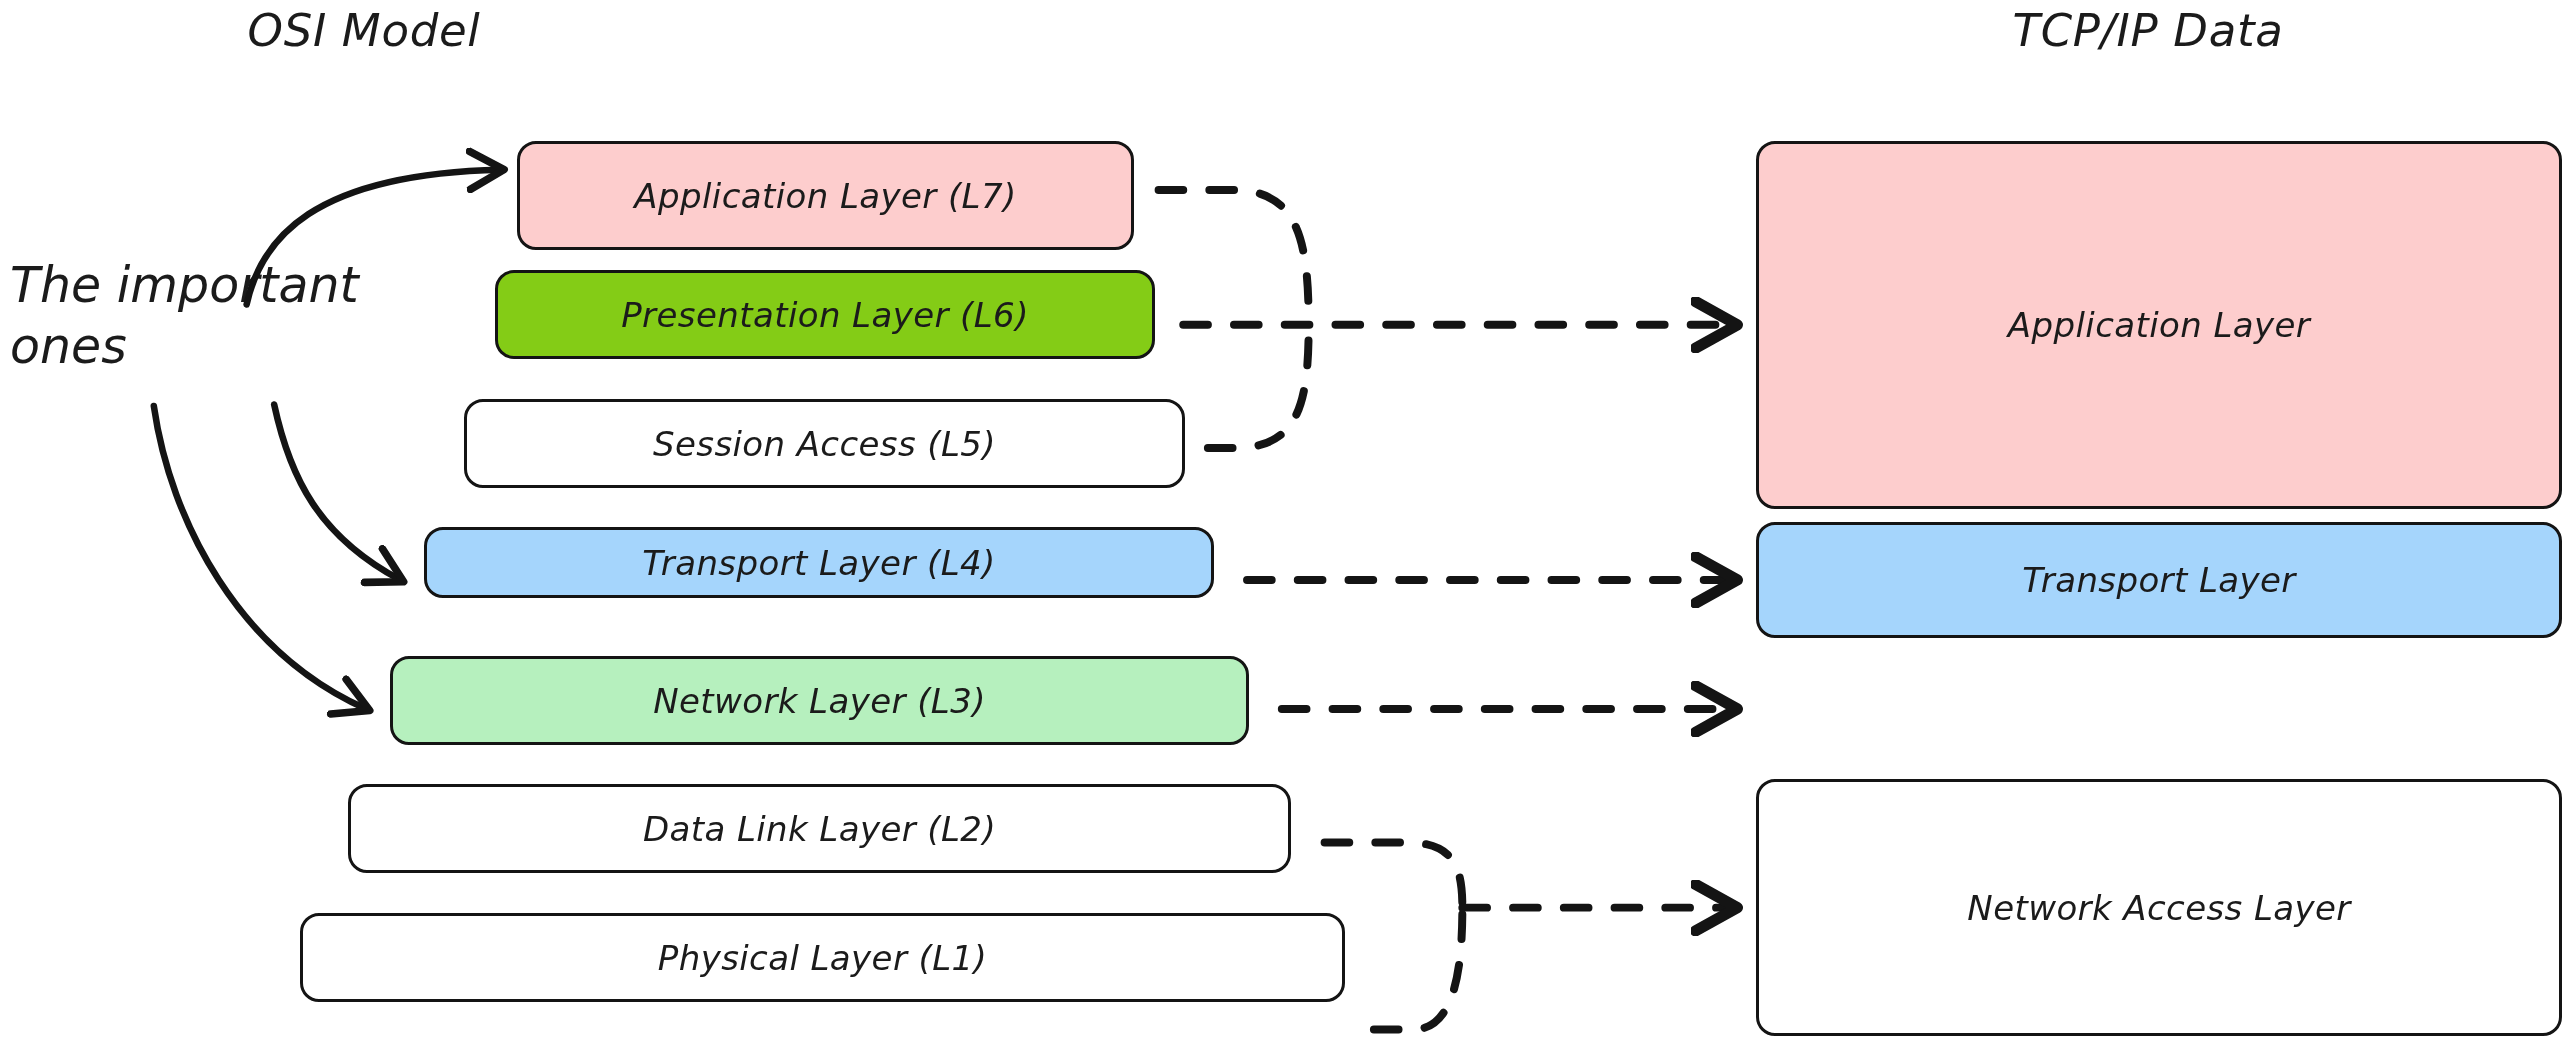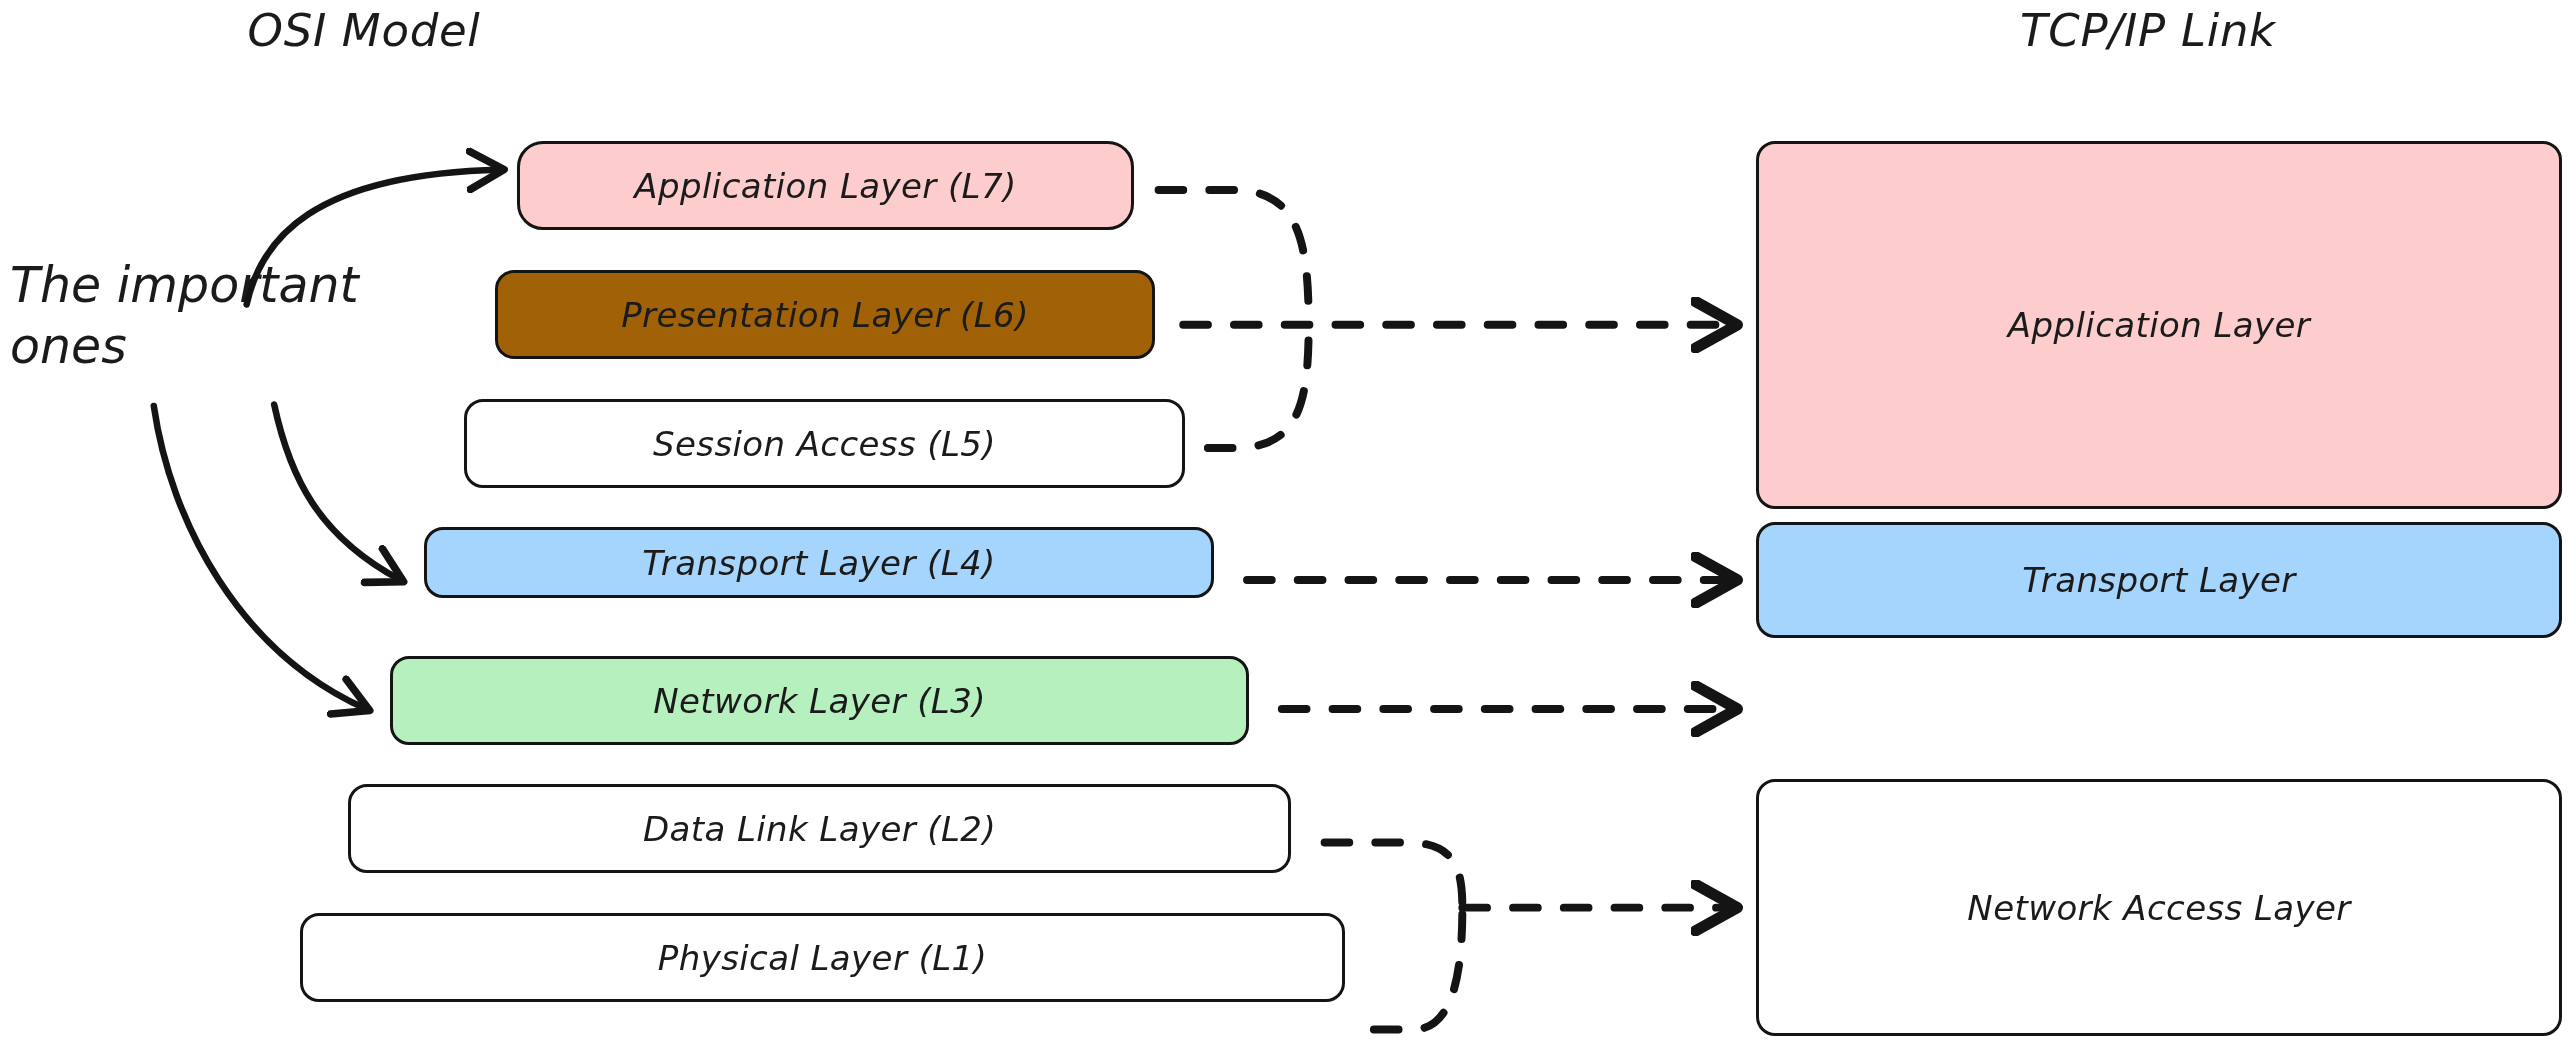"TCP/IP Link" div.heading { text: Link -> Data }
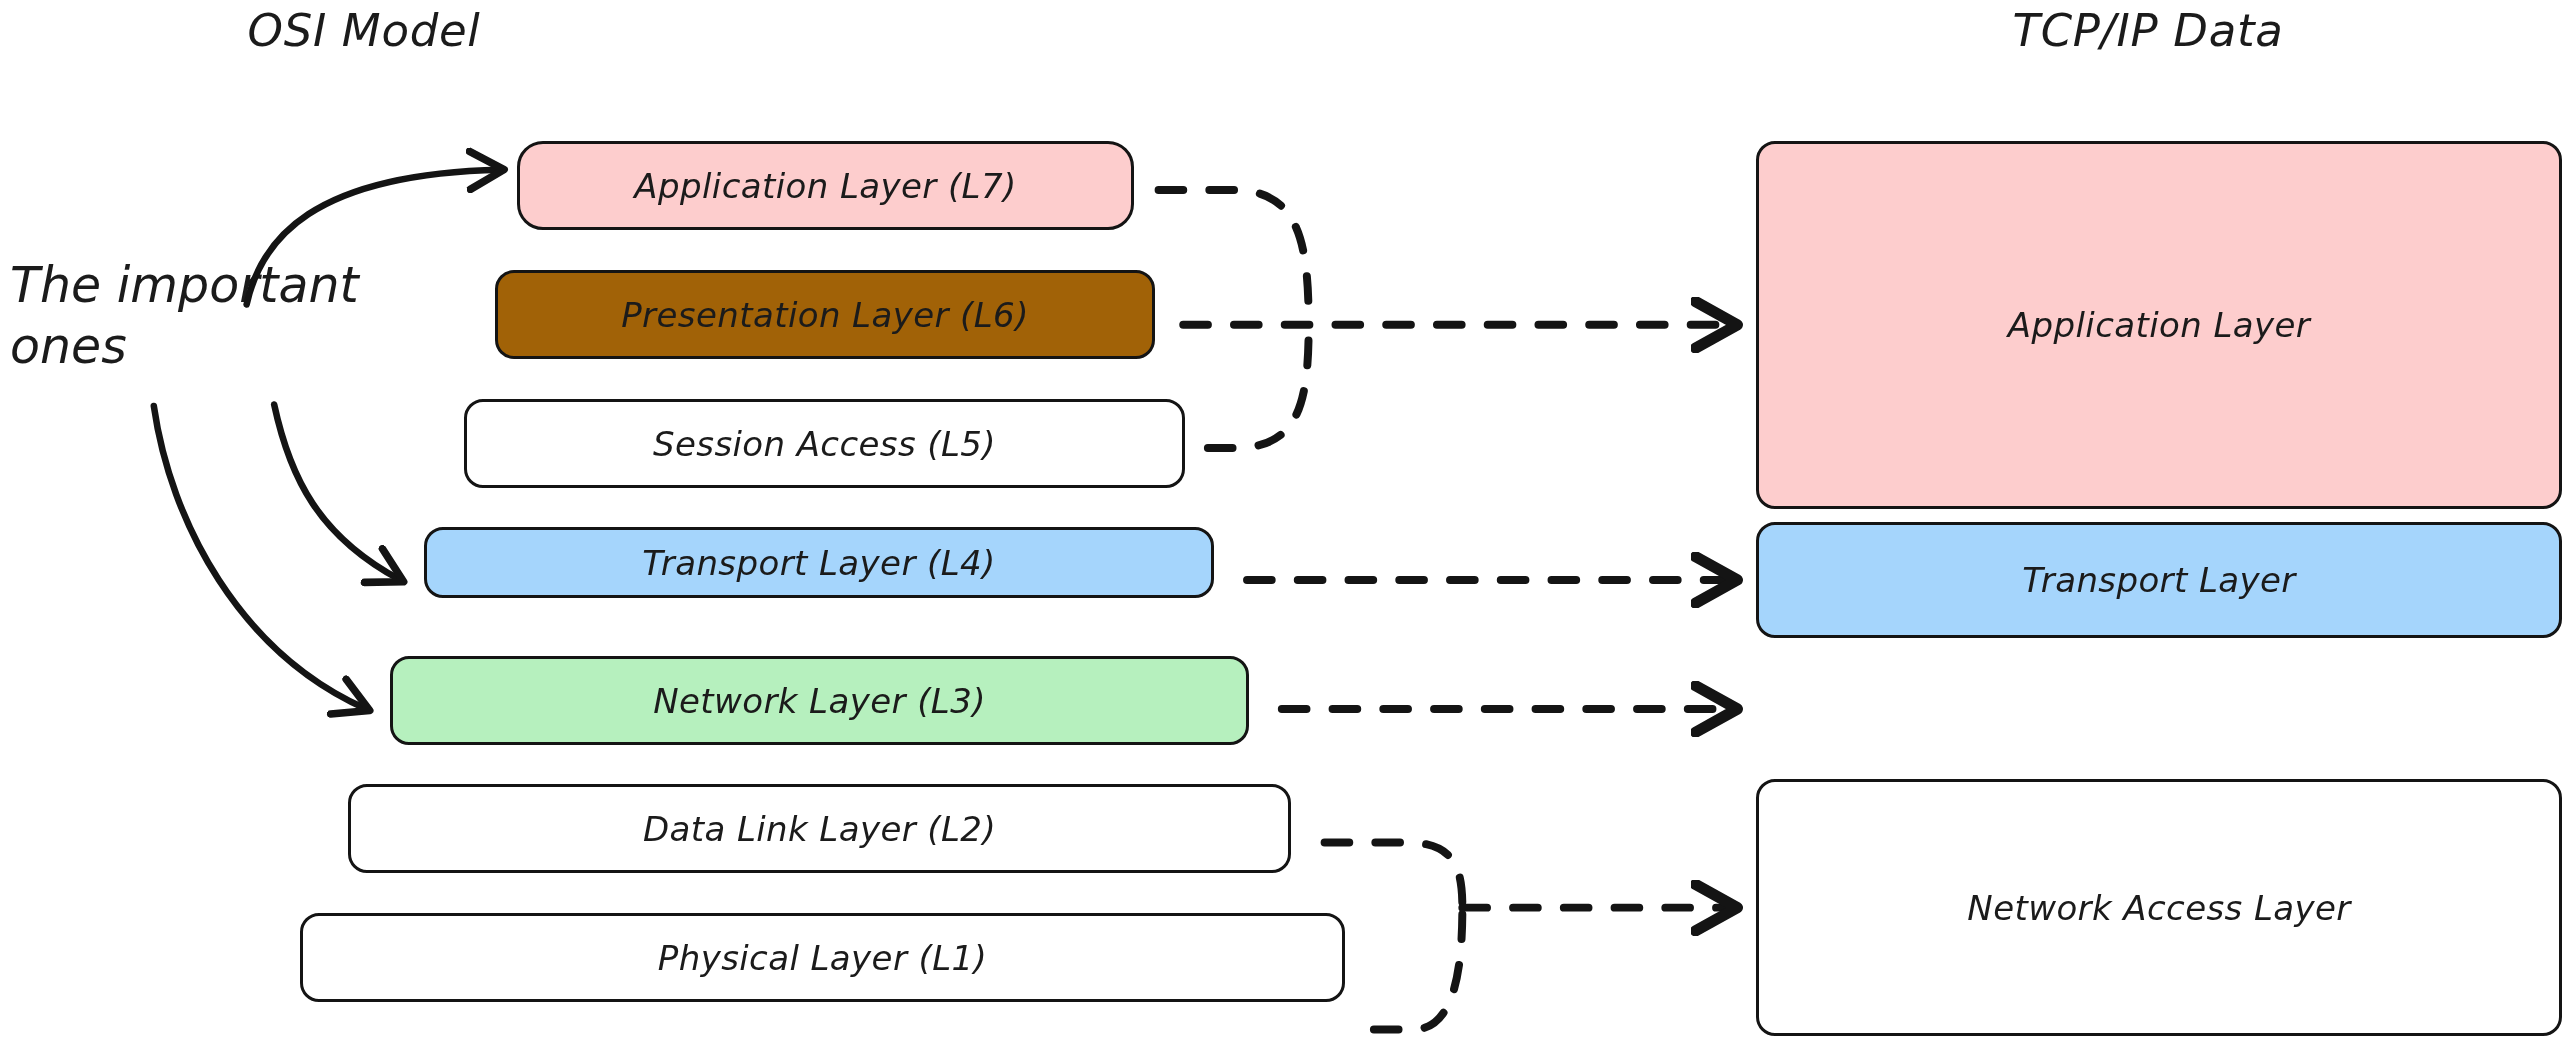"Application Layer (L7)" div.layer-box { border-radius: 26px -> none; height: 89px -> 109px }
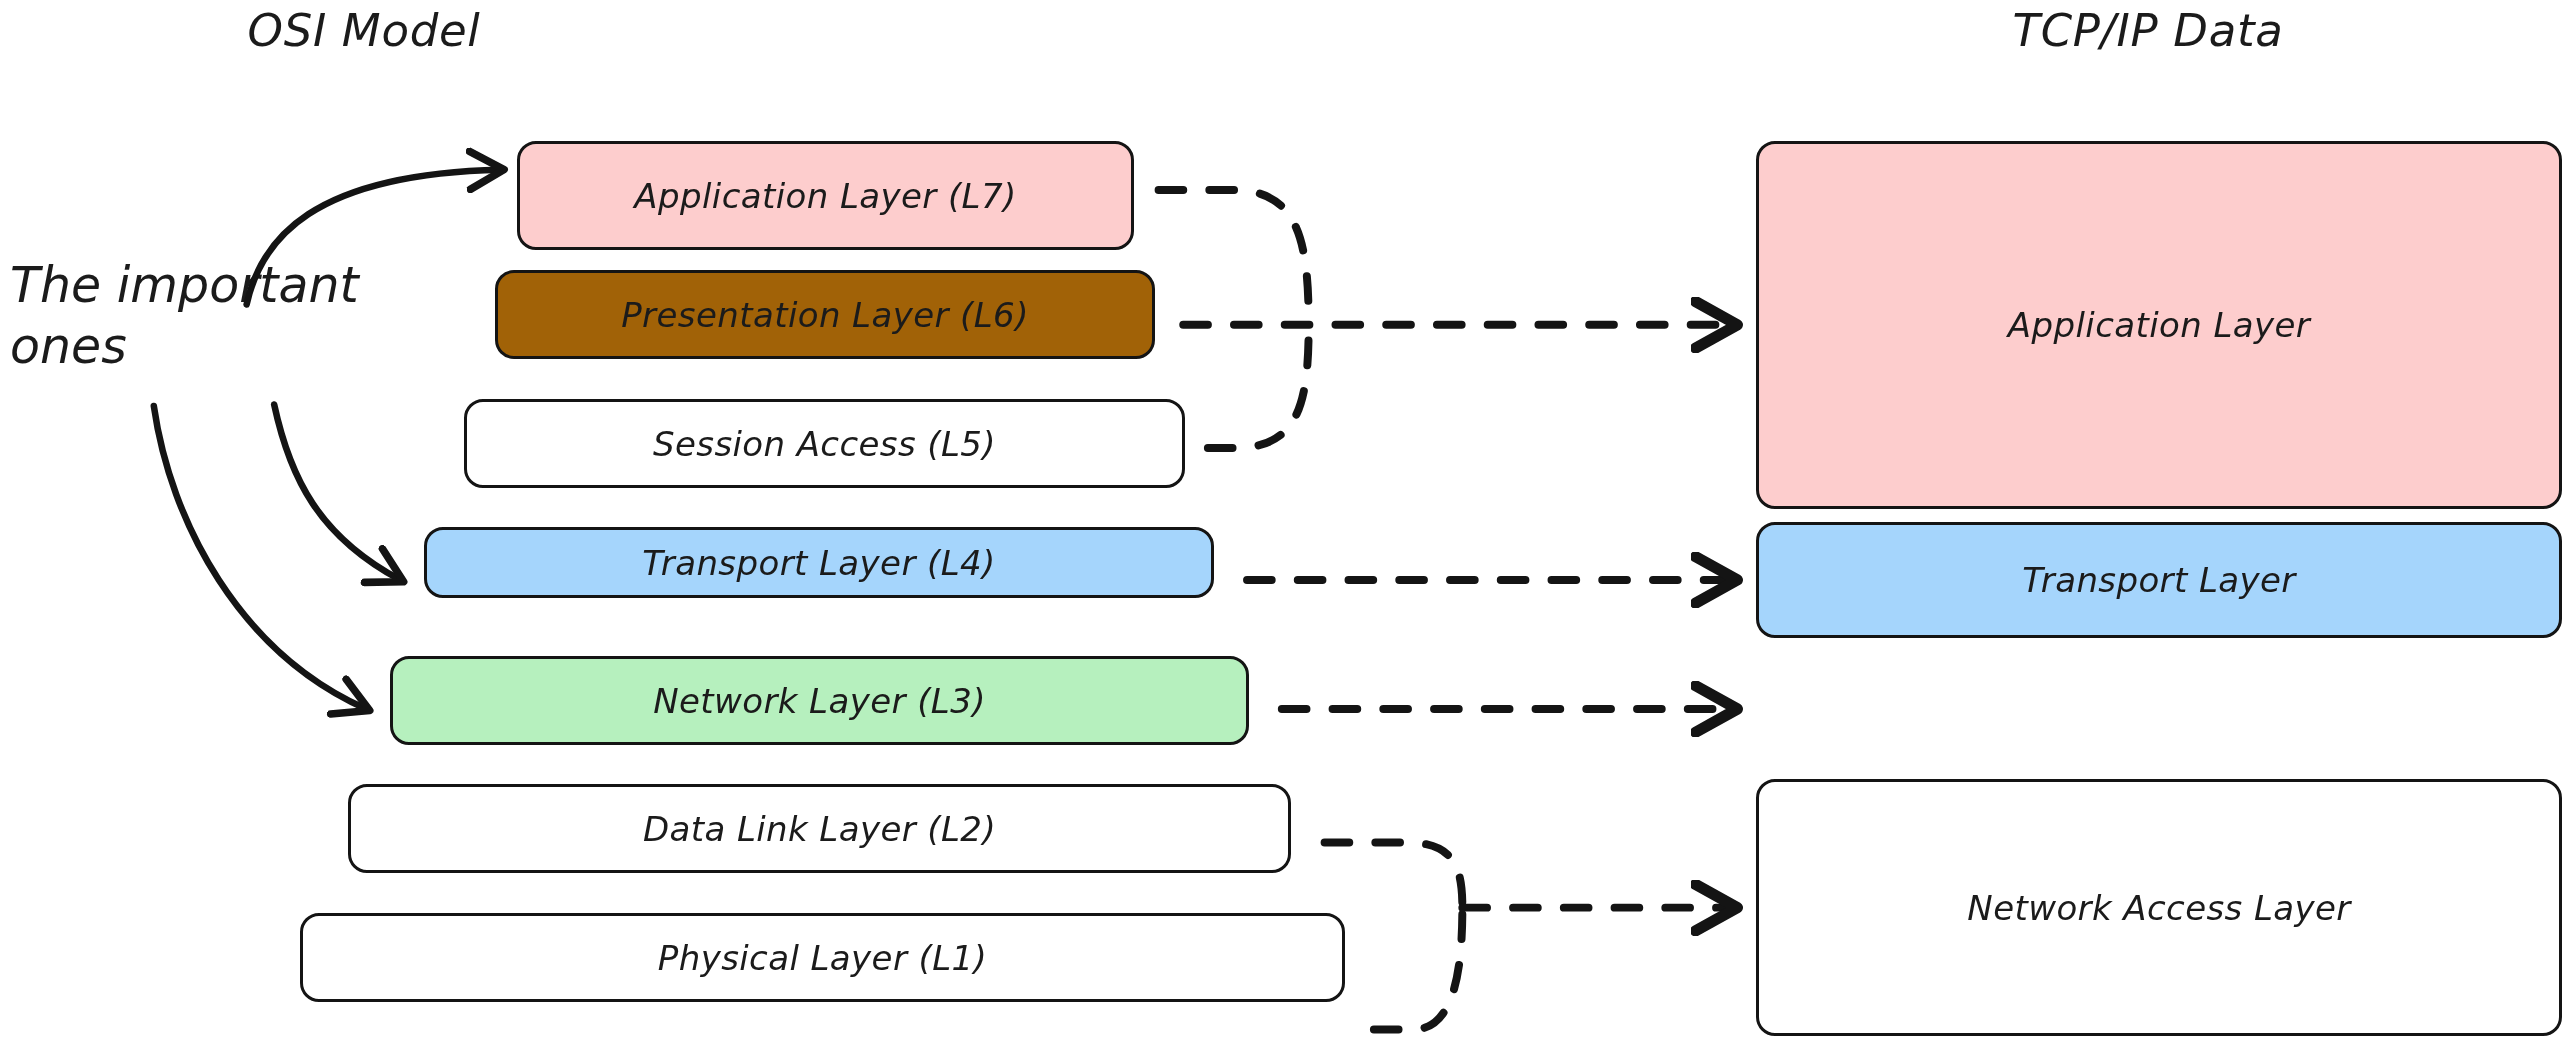"Presentation Layer (L6)" div.layer-box { background: #a16207 -> #84cc16 }
